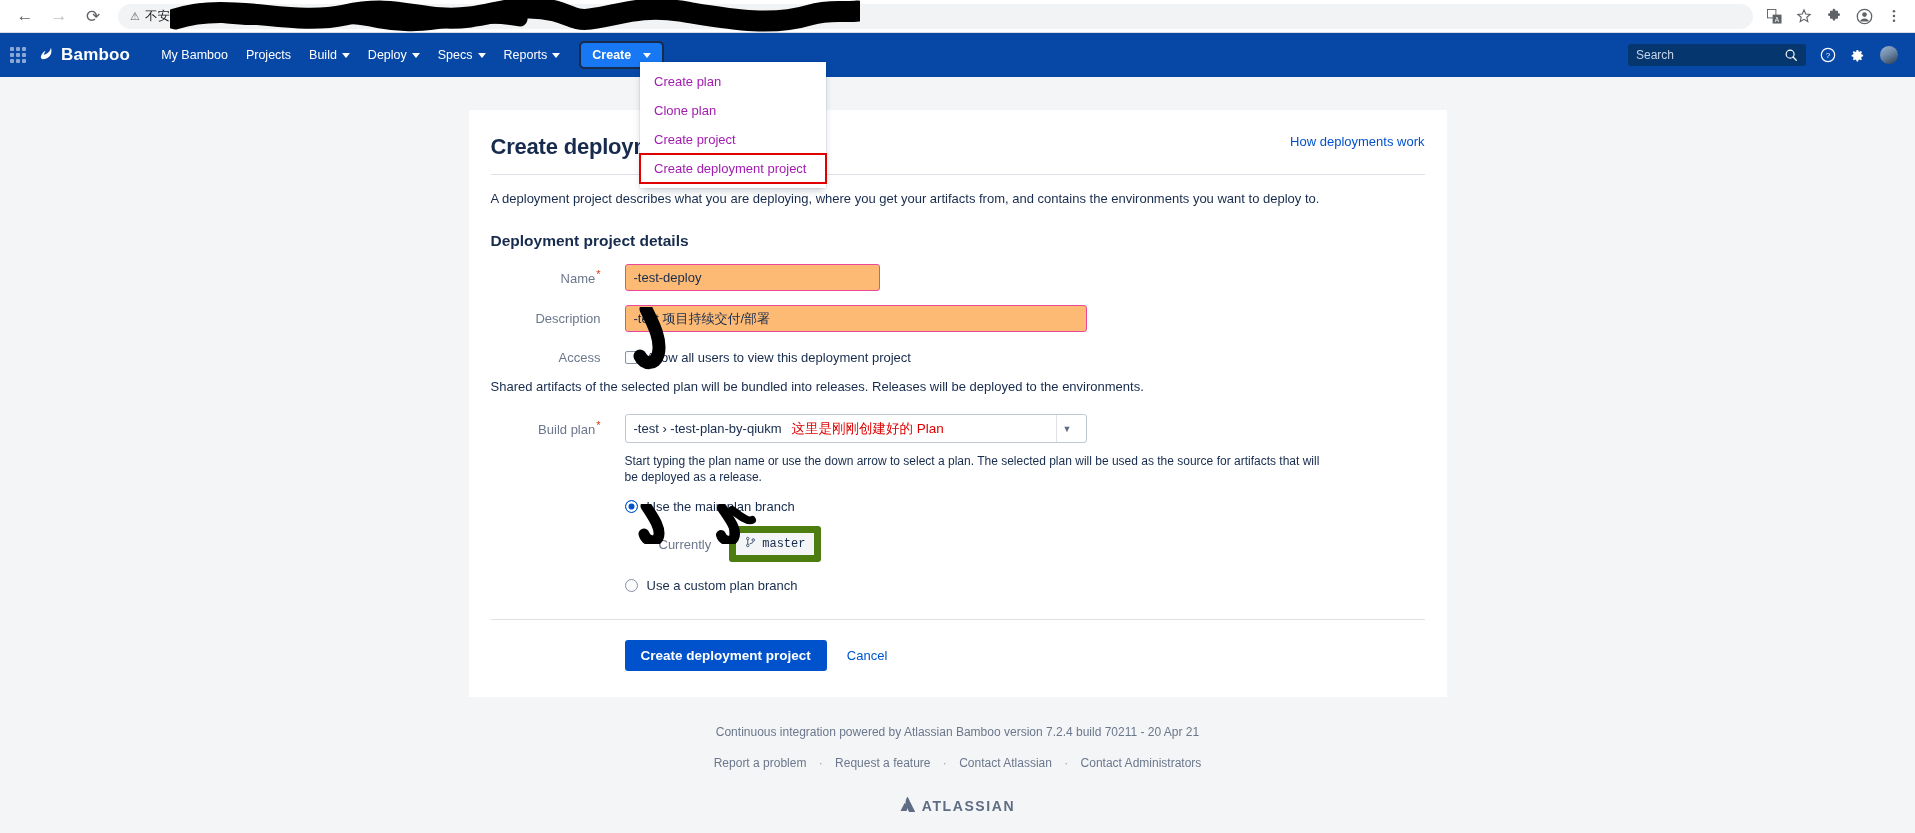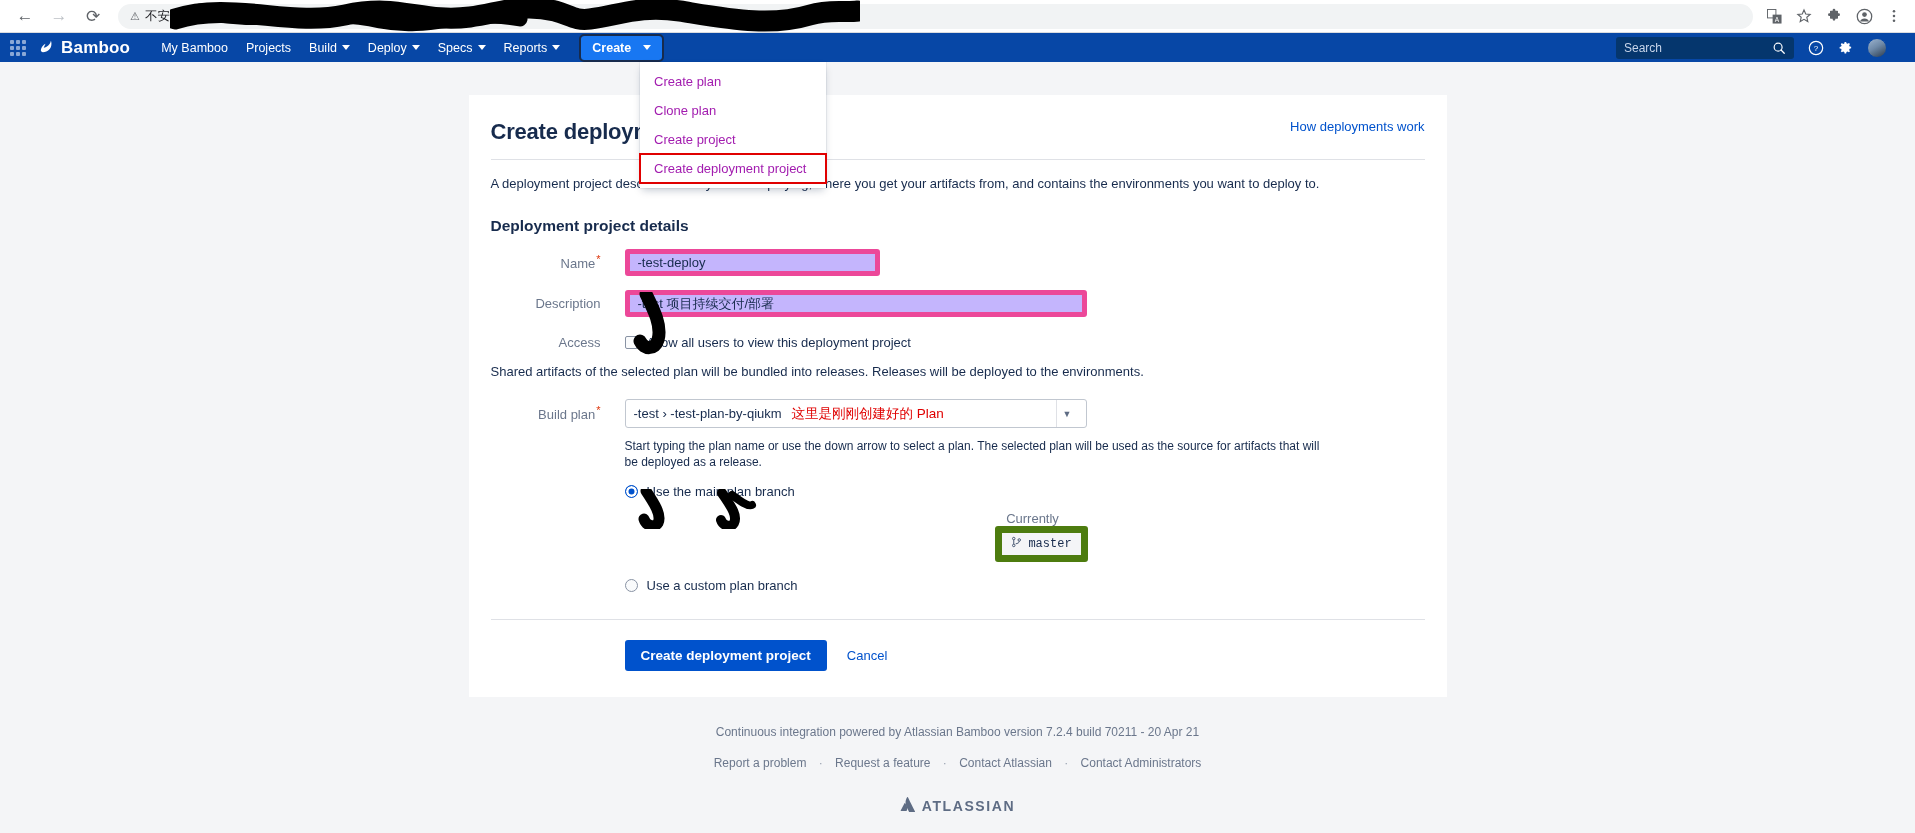"Bamboo" .topnav { height: 29px -> 44px; padding: 0 28px 0 8px -> 0 16px 0 8px }
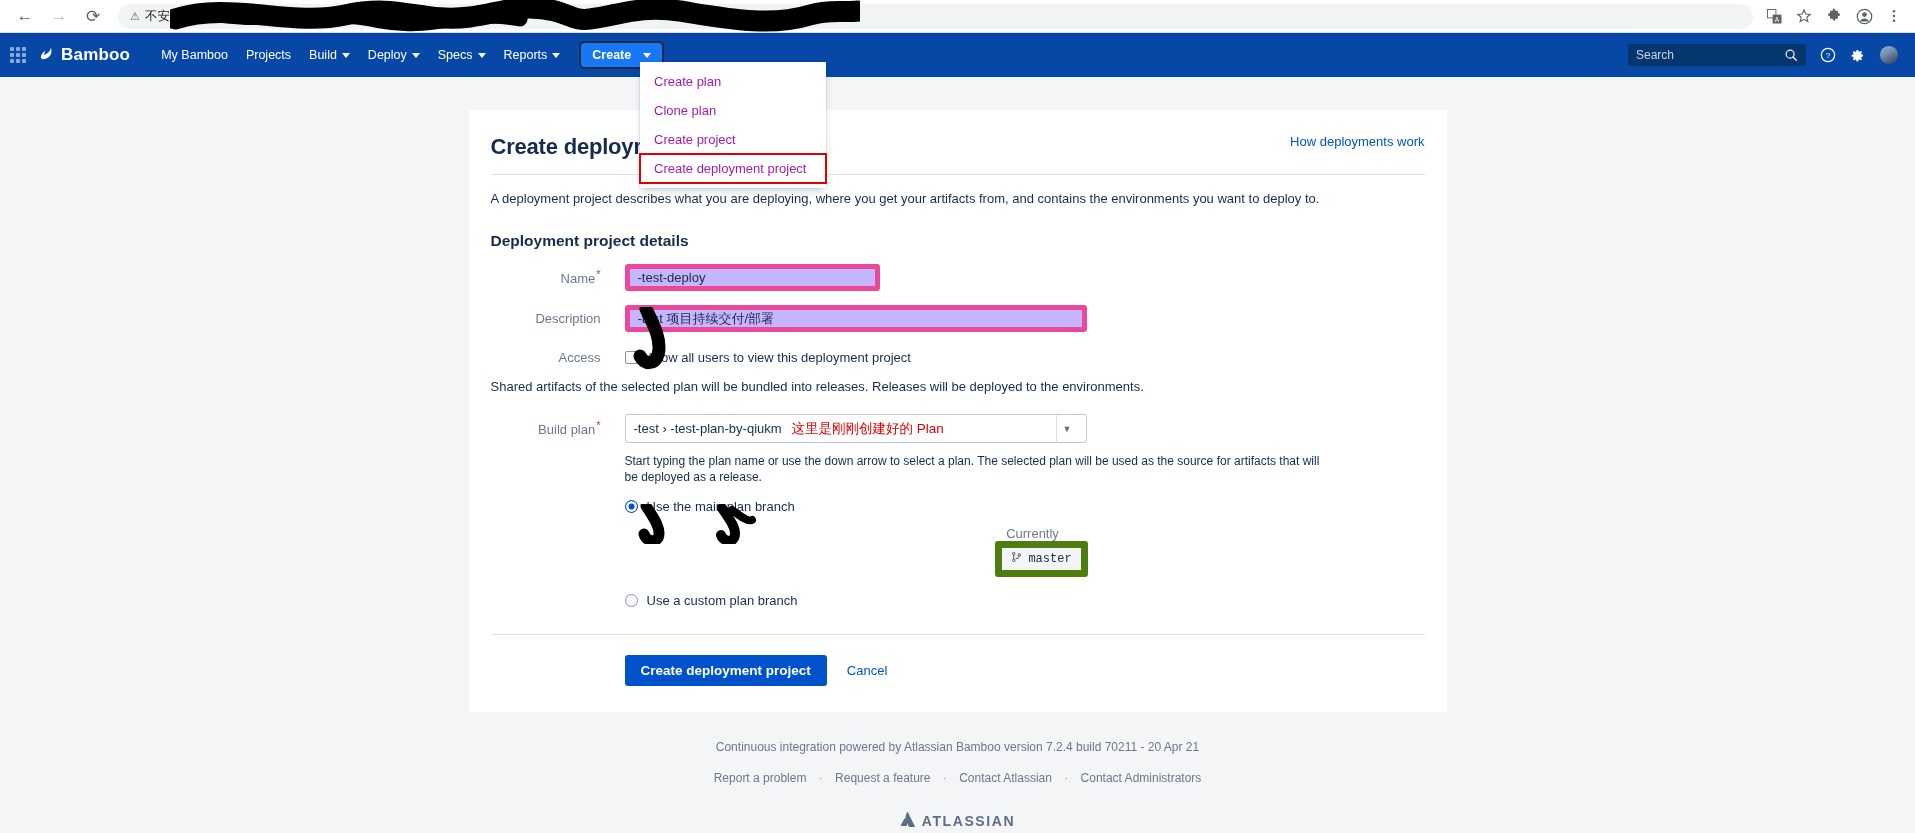"-test-deploy" .input { background: #c4b5fd -> #fdba74; border: 5px solid #ec4899 -> 1px solid #ec4899 }
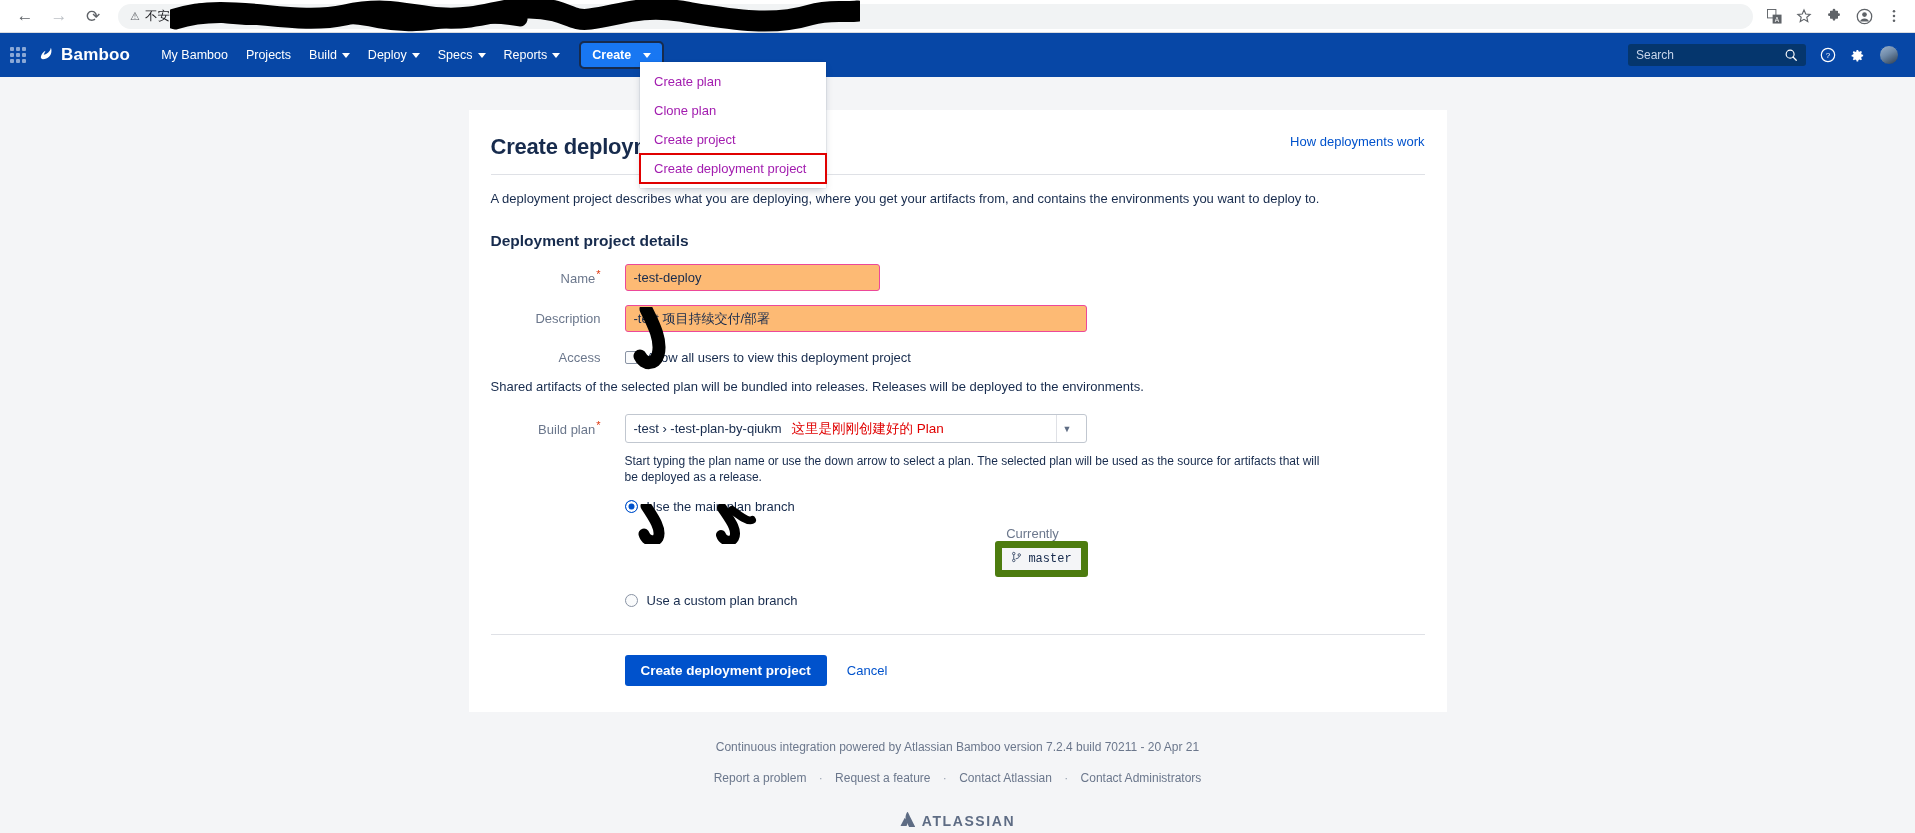"Currently" .currently-row { flex-direction: column -> none }
